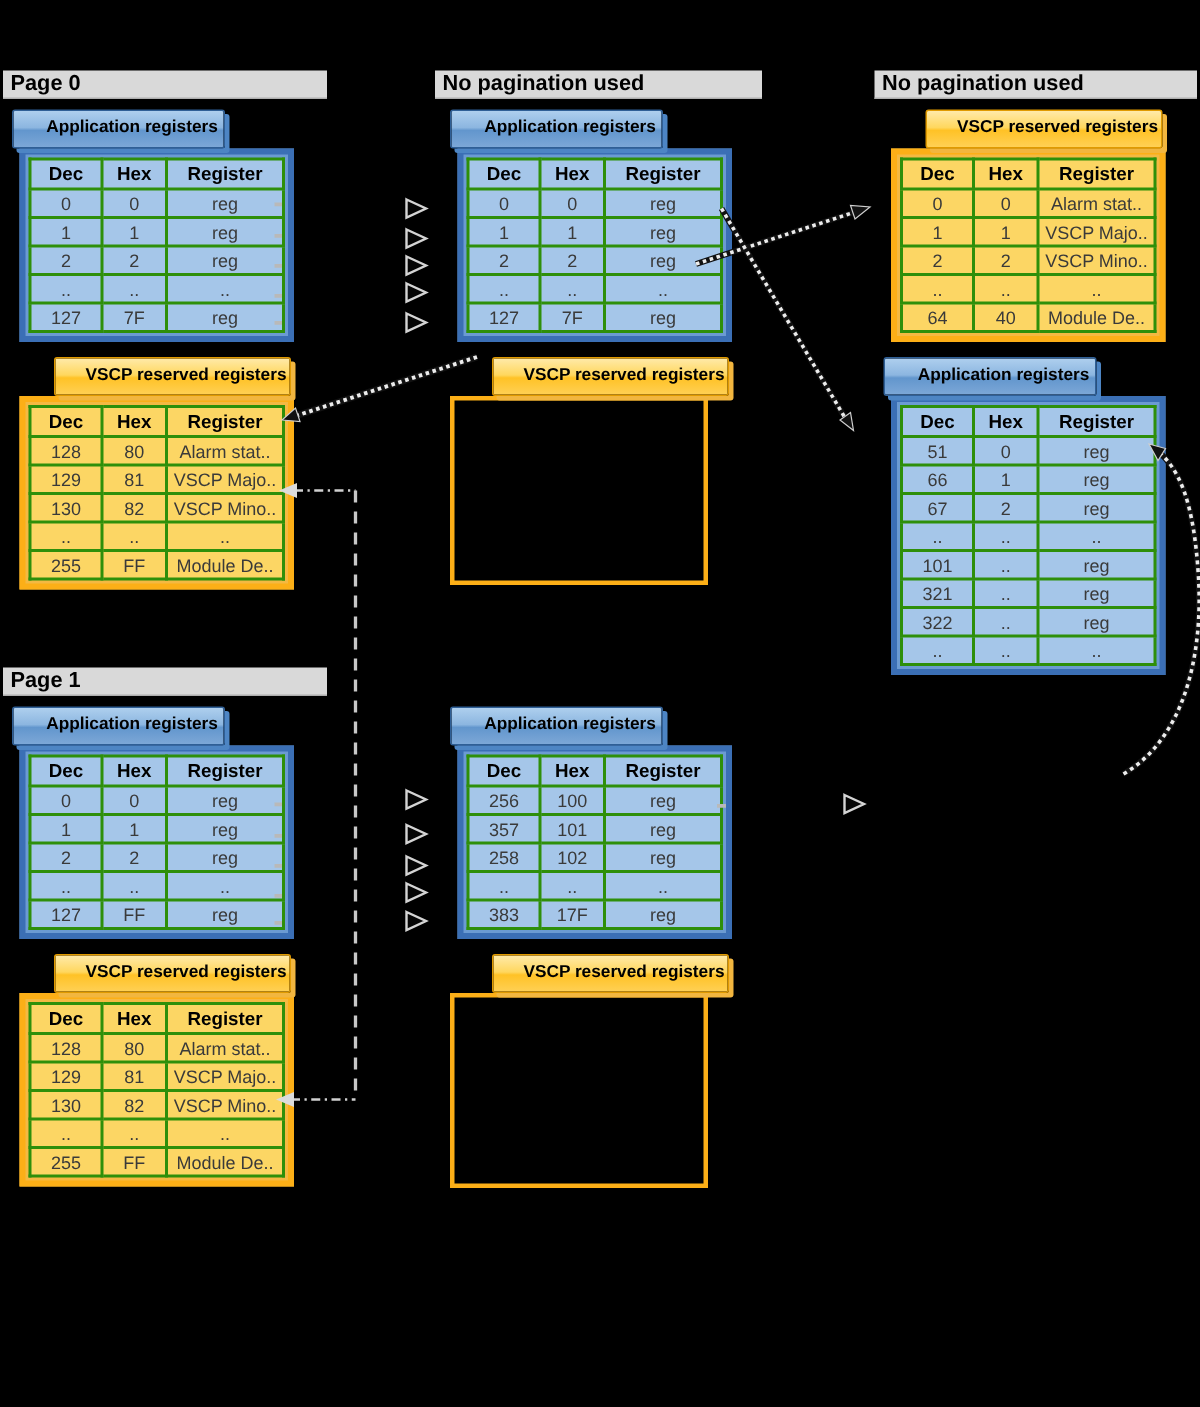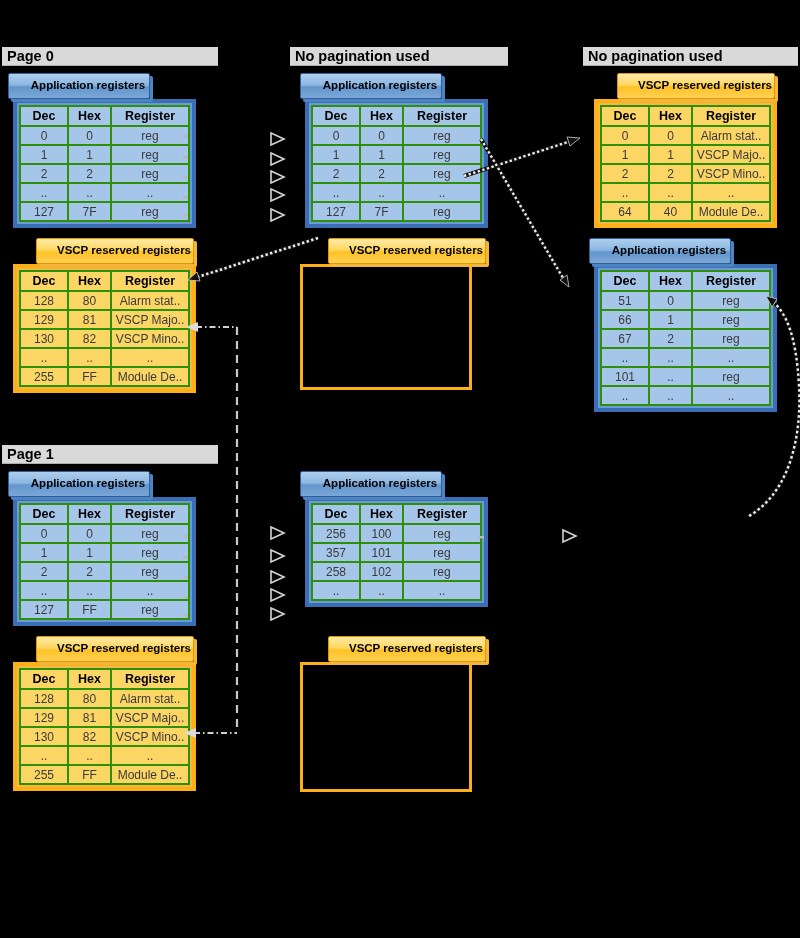"321" tr { html: none -> <tr> <td>321</td> <td>..</td> <td>reg</td> </tr> }
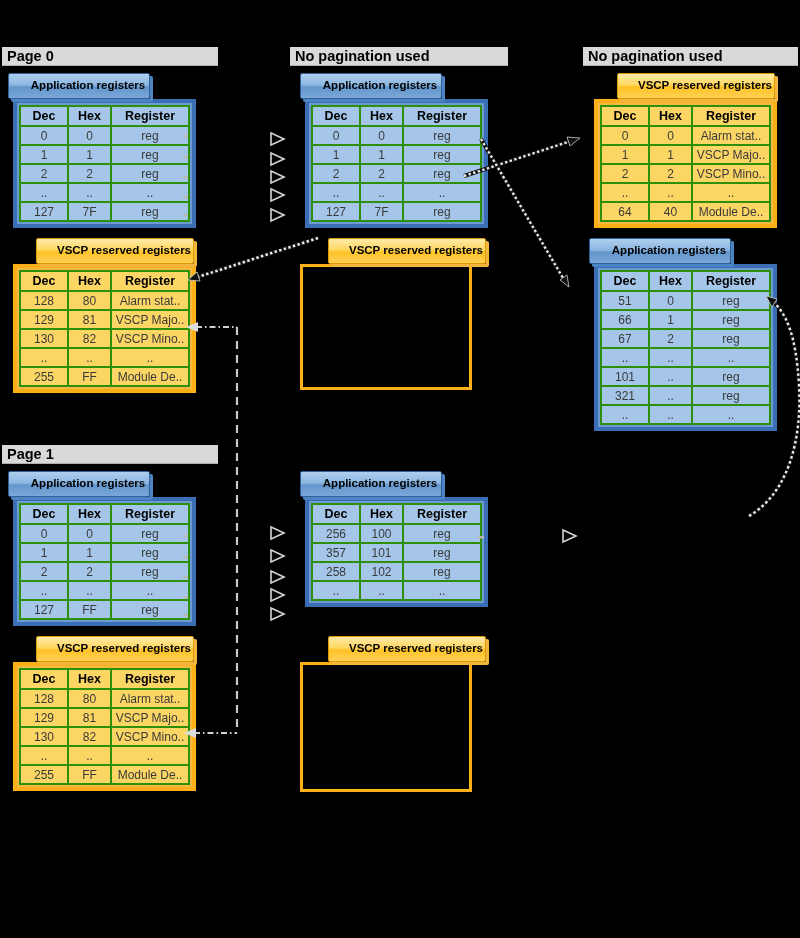"322" tr { html: none -> <tr> <td>322</td> <td>..</td> <td>reg</td> </tr> }
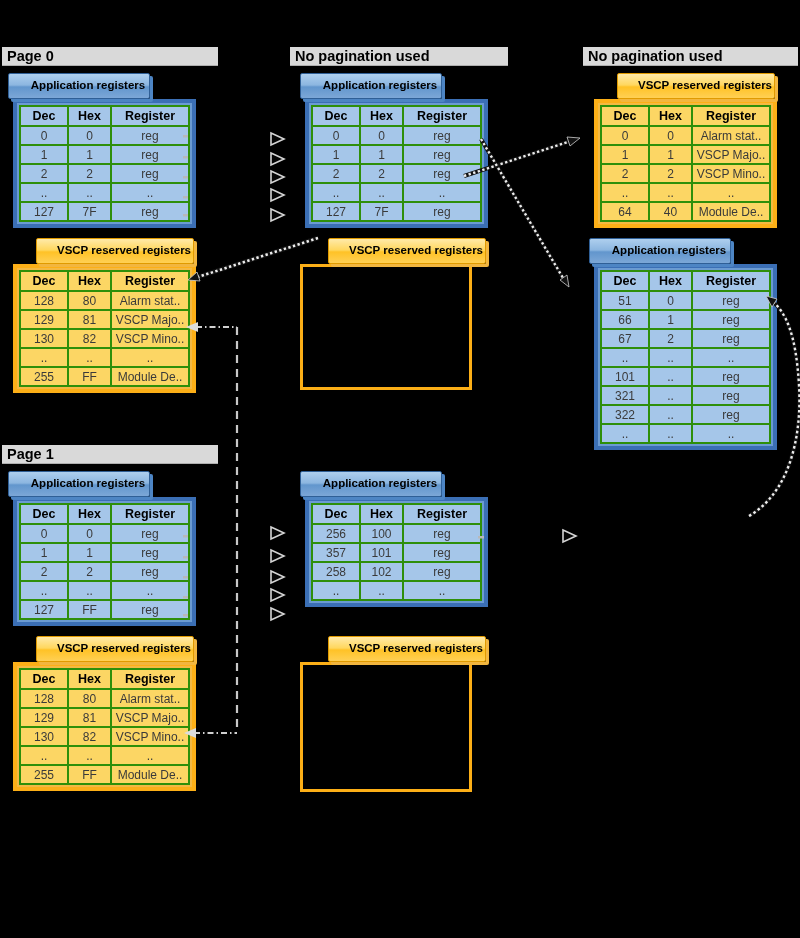"383" tr { html: none -> <tr> <td>383</td> <td>17F</td> <td>reg</td> </tr> }
